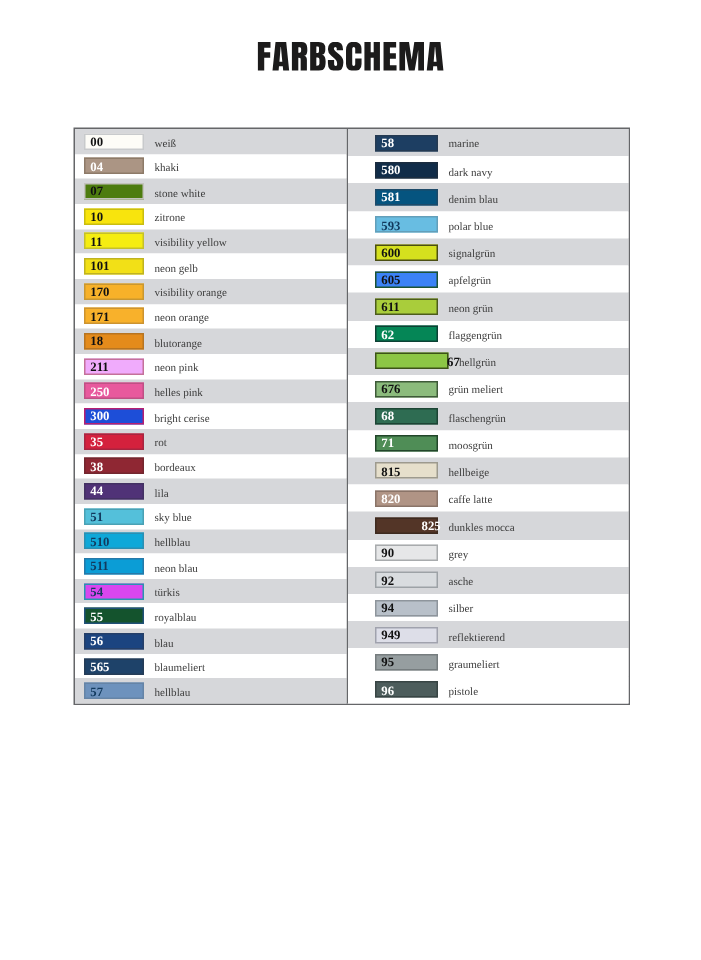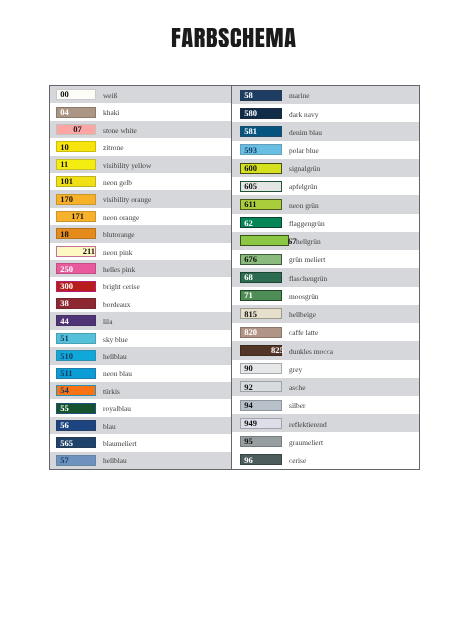"58" .col.right .swatch { margin-left: 8px -> 18px }
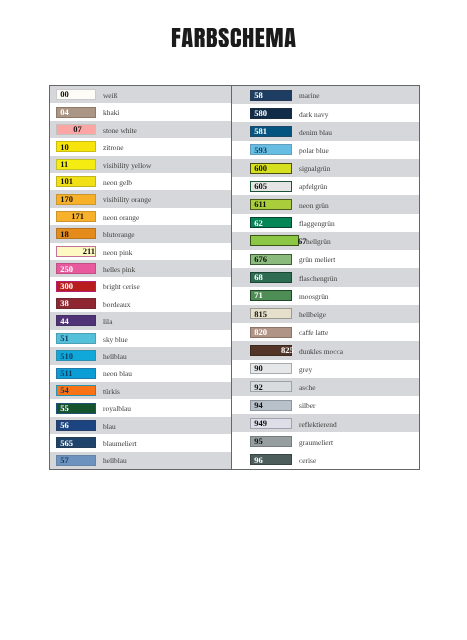"07" div.swatch { background: #fca5a5 -> #4d7c0f; justify-content: center -> none }
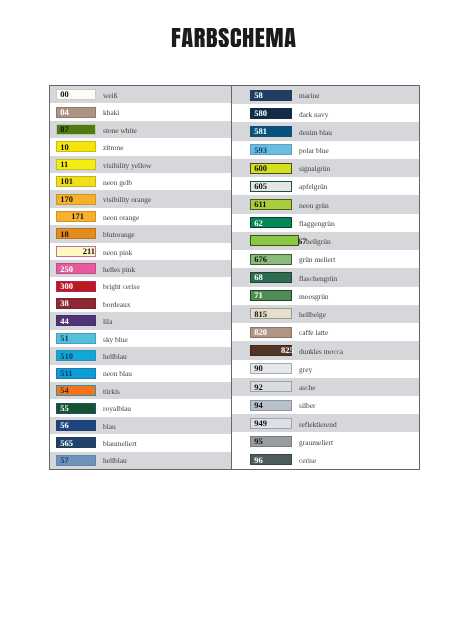"605" div.swatch { background: #e5e5e5 -> #3b82f6 }
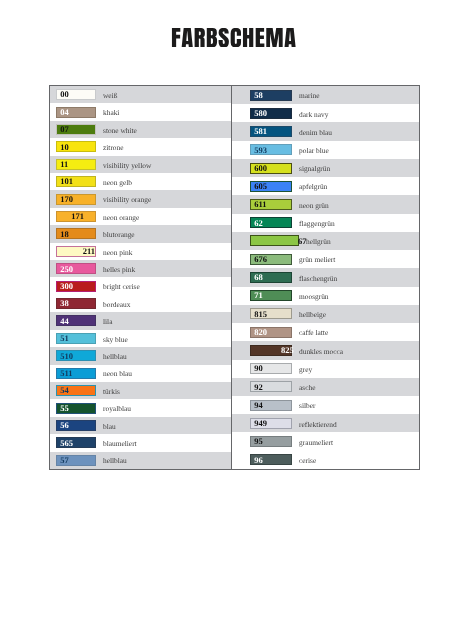"171" div.swatch { justify-content: center -> none }
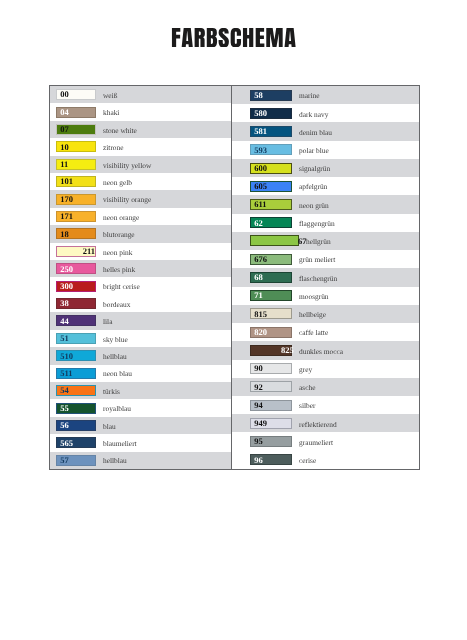"211" div.swatch { background: #fef9c3 -> #f0abfc; justify-content: flex-end -> none }
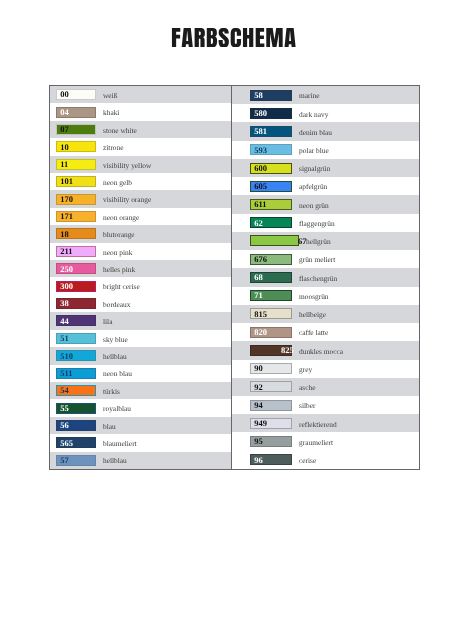"300" div.swatch { background: #b91c1c -> #1d4ed8 }
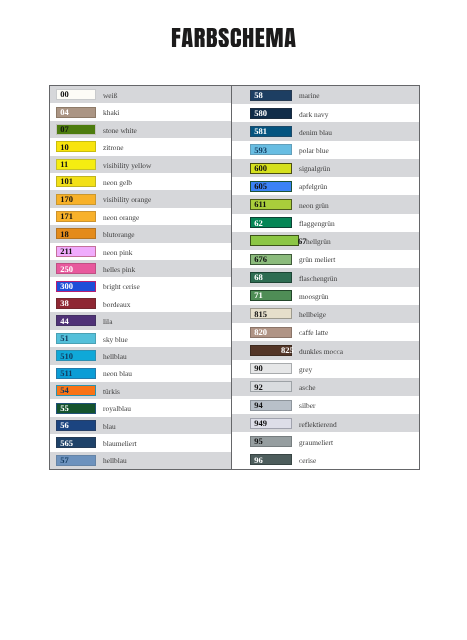"35" div.row { html: none -> <div> <div> <span>35</span> </div> <div>rot</div> </div> }
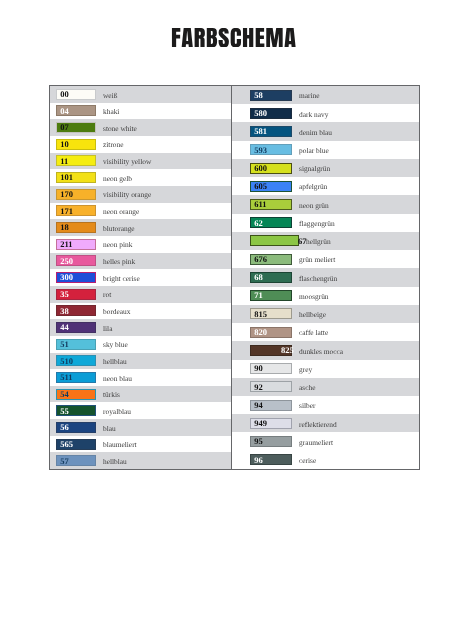"54" div.swatch { background: #f97316 -> #d946ef }
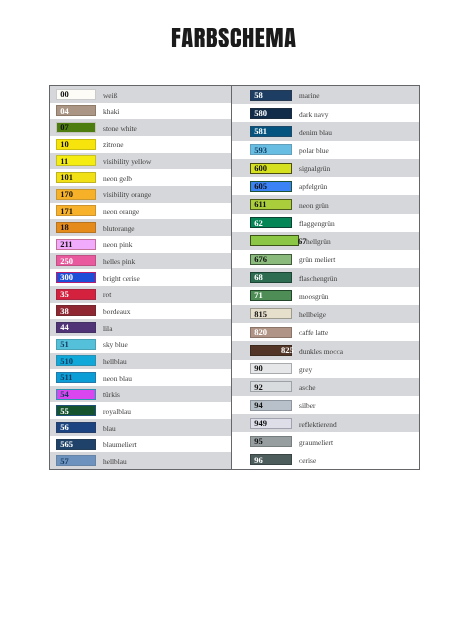"cerise" div.label { text: cerise -> pistole }
